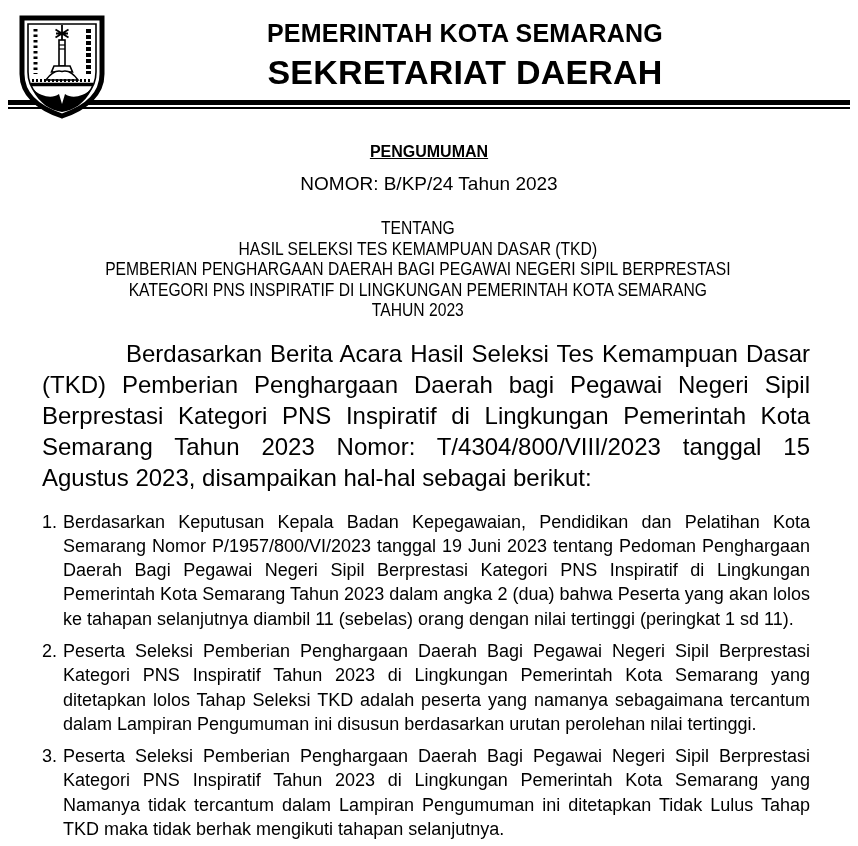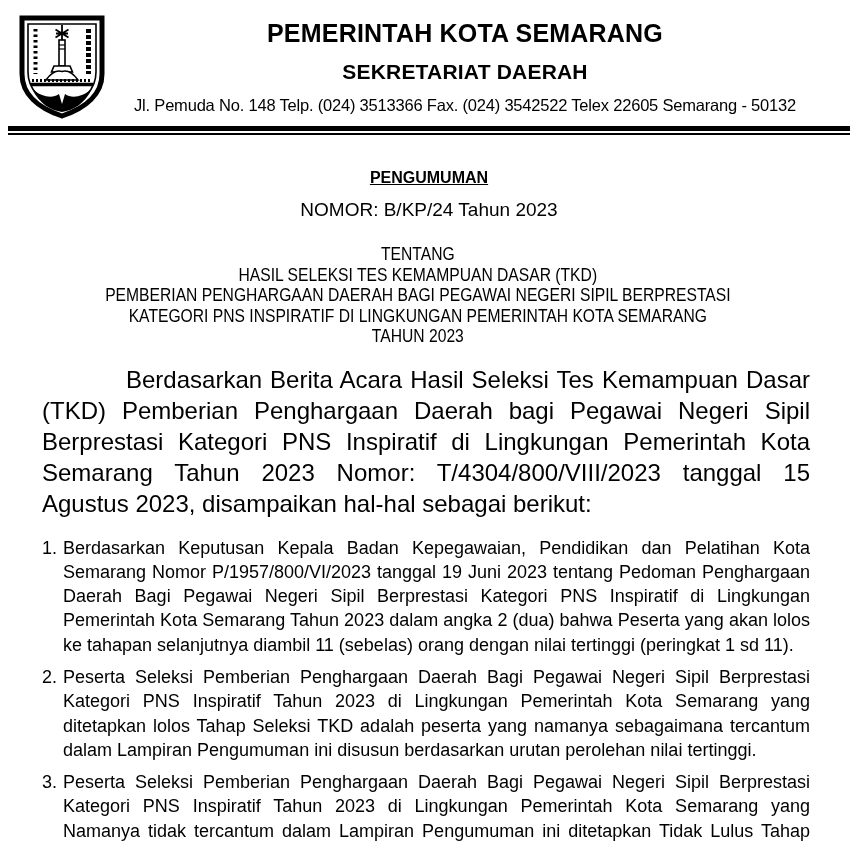"SEKRETARIAT DAERAH" .secretariat { font-size: 21px -> 34px }
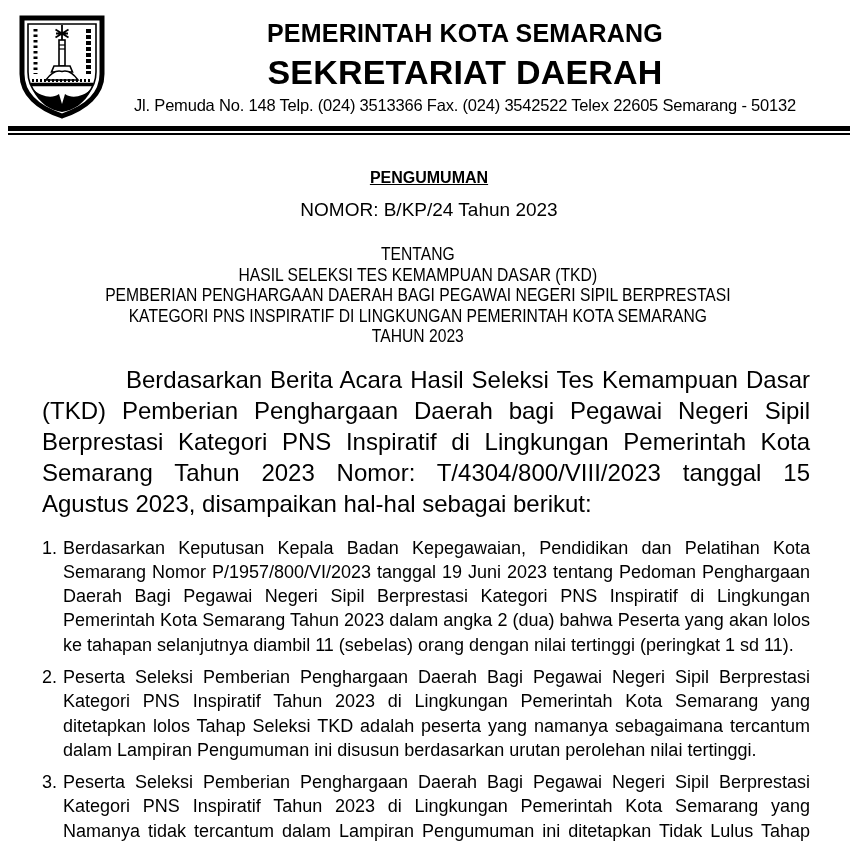"Jl. Pemuda No. 148 Telp." div.address { html: <div>Jl. Pemuda No. 148 Telp. (024) 3513366 Fax. (024) 3542522 Telex 22605 Semarang - 50132</div> -> none }
